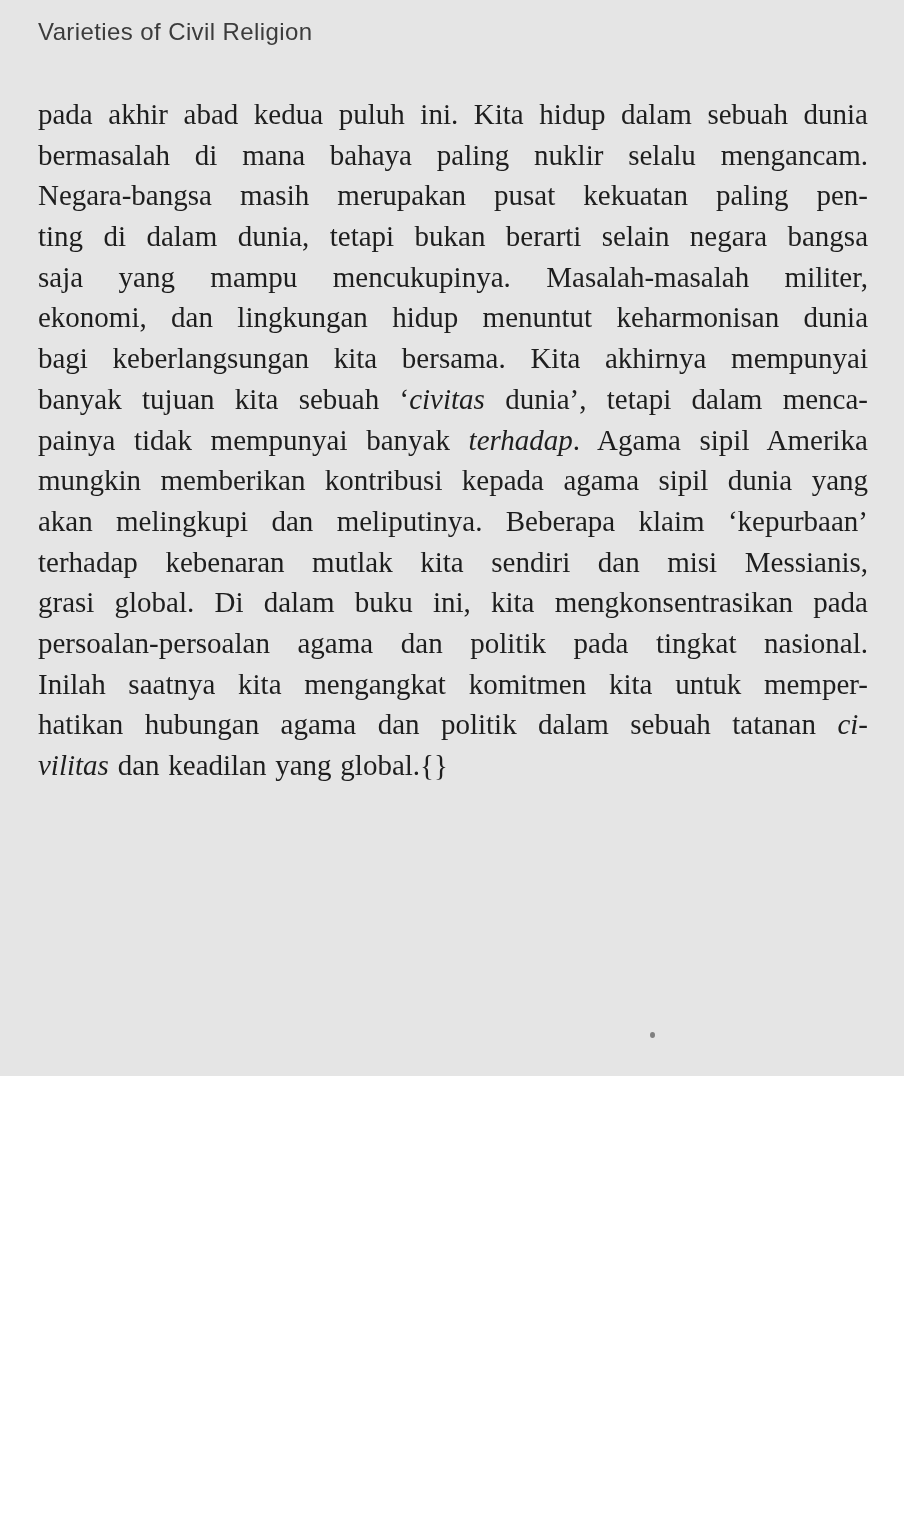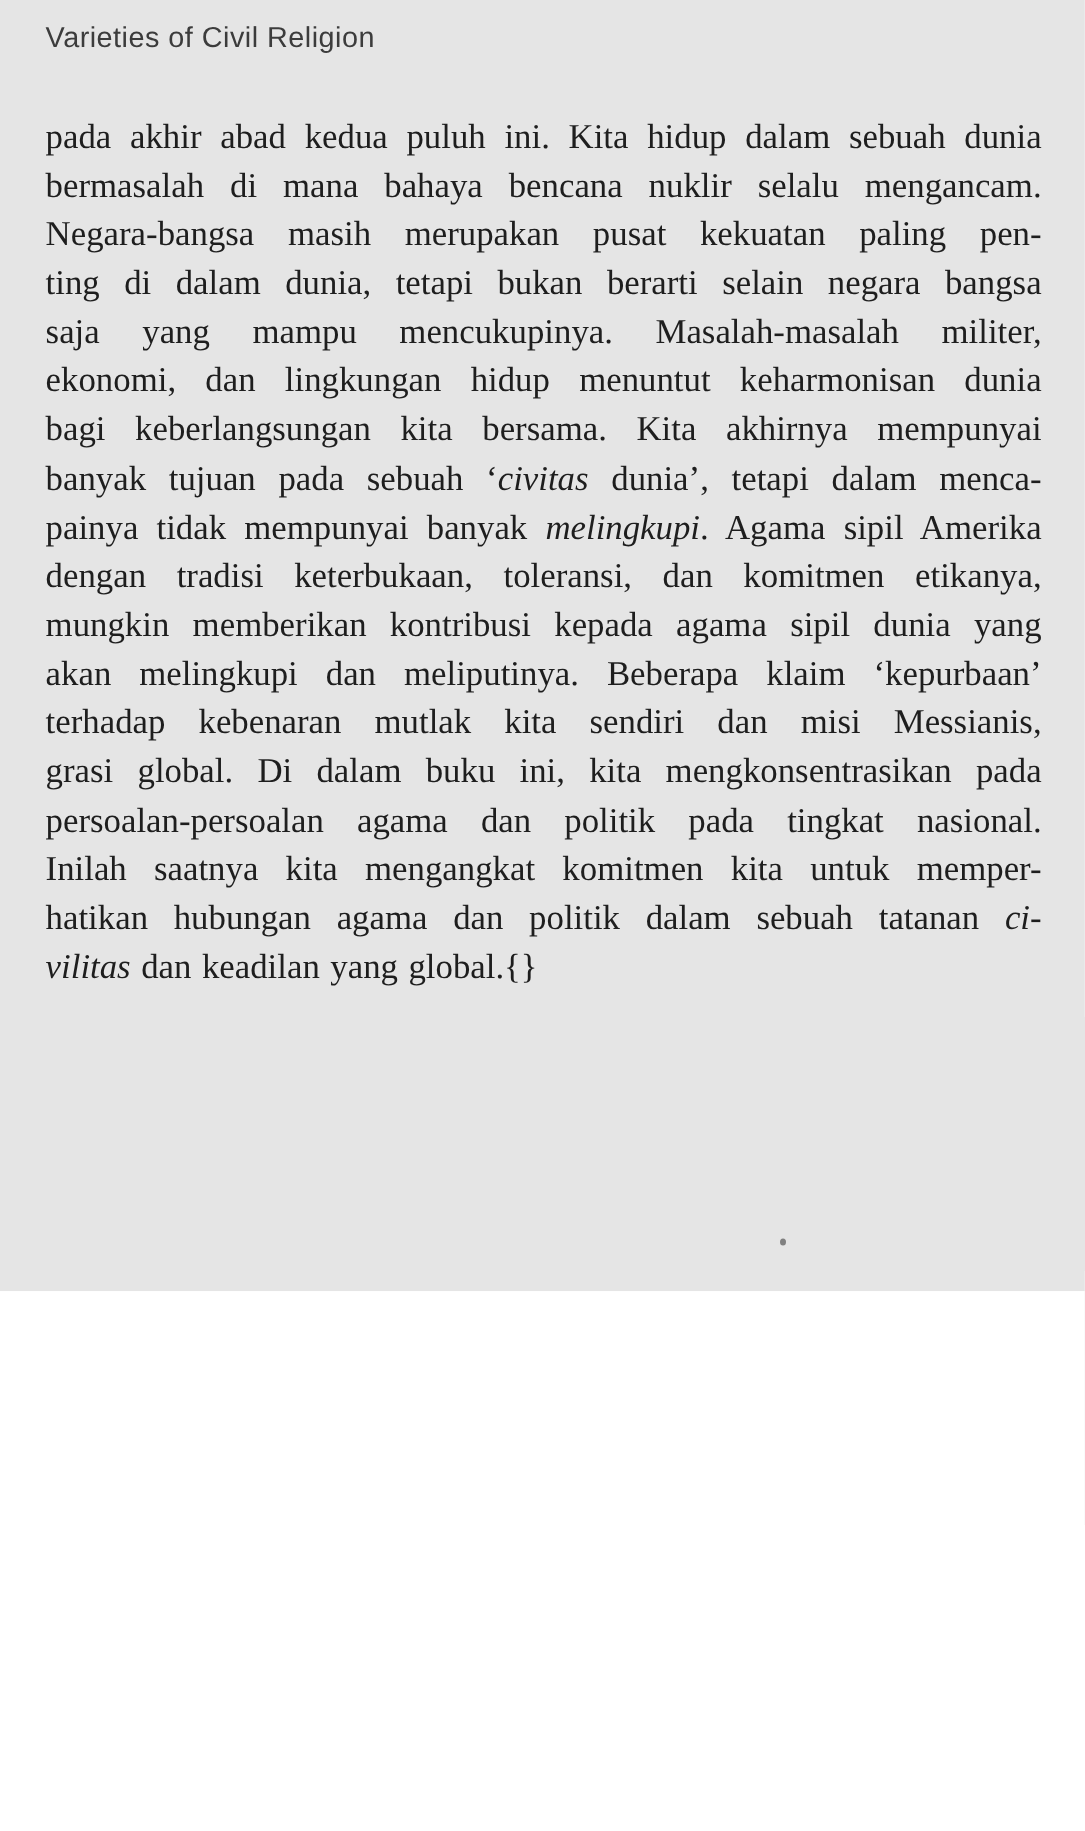"bermasalah di mana bahaya bencana" span { text: bencana -> paling }
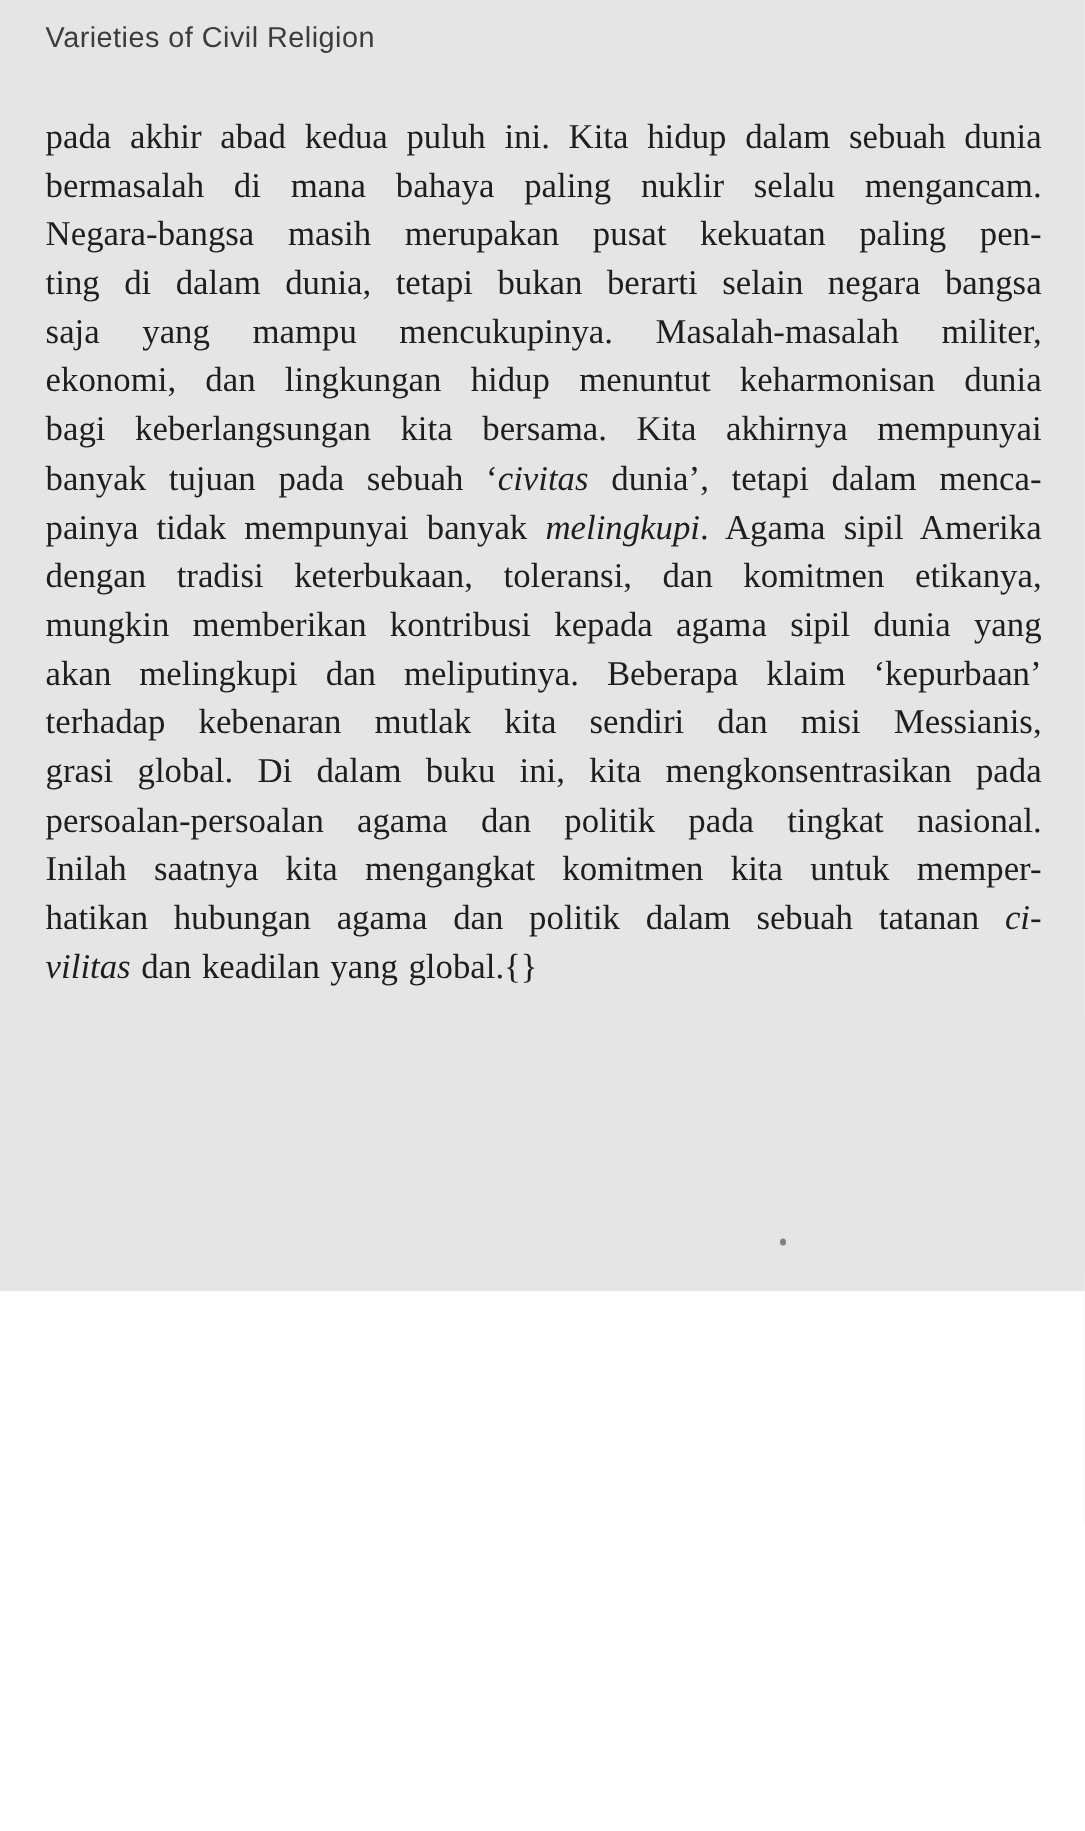"banyak tujuan pada sebuah ‘" span { text: pada -> kita }
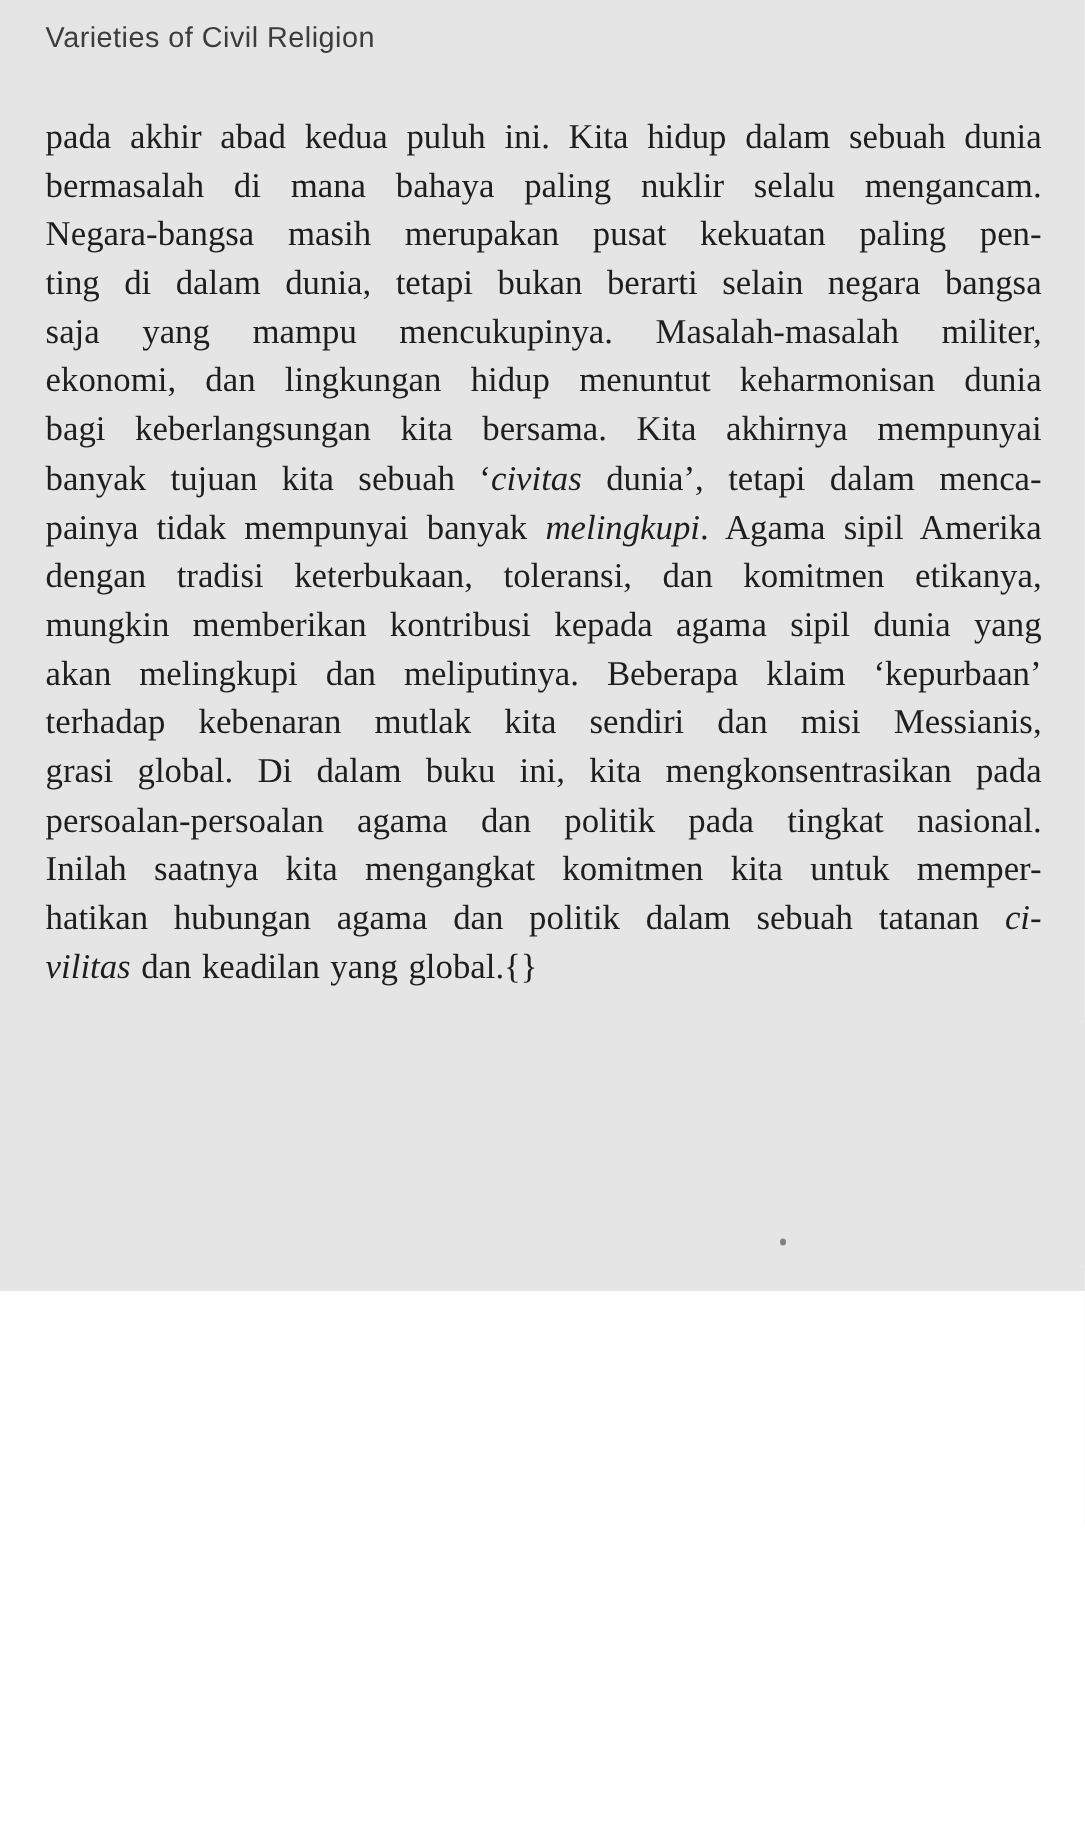"melingkupi" span.it { text: melingkupi -> terhadap }
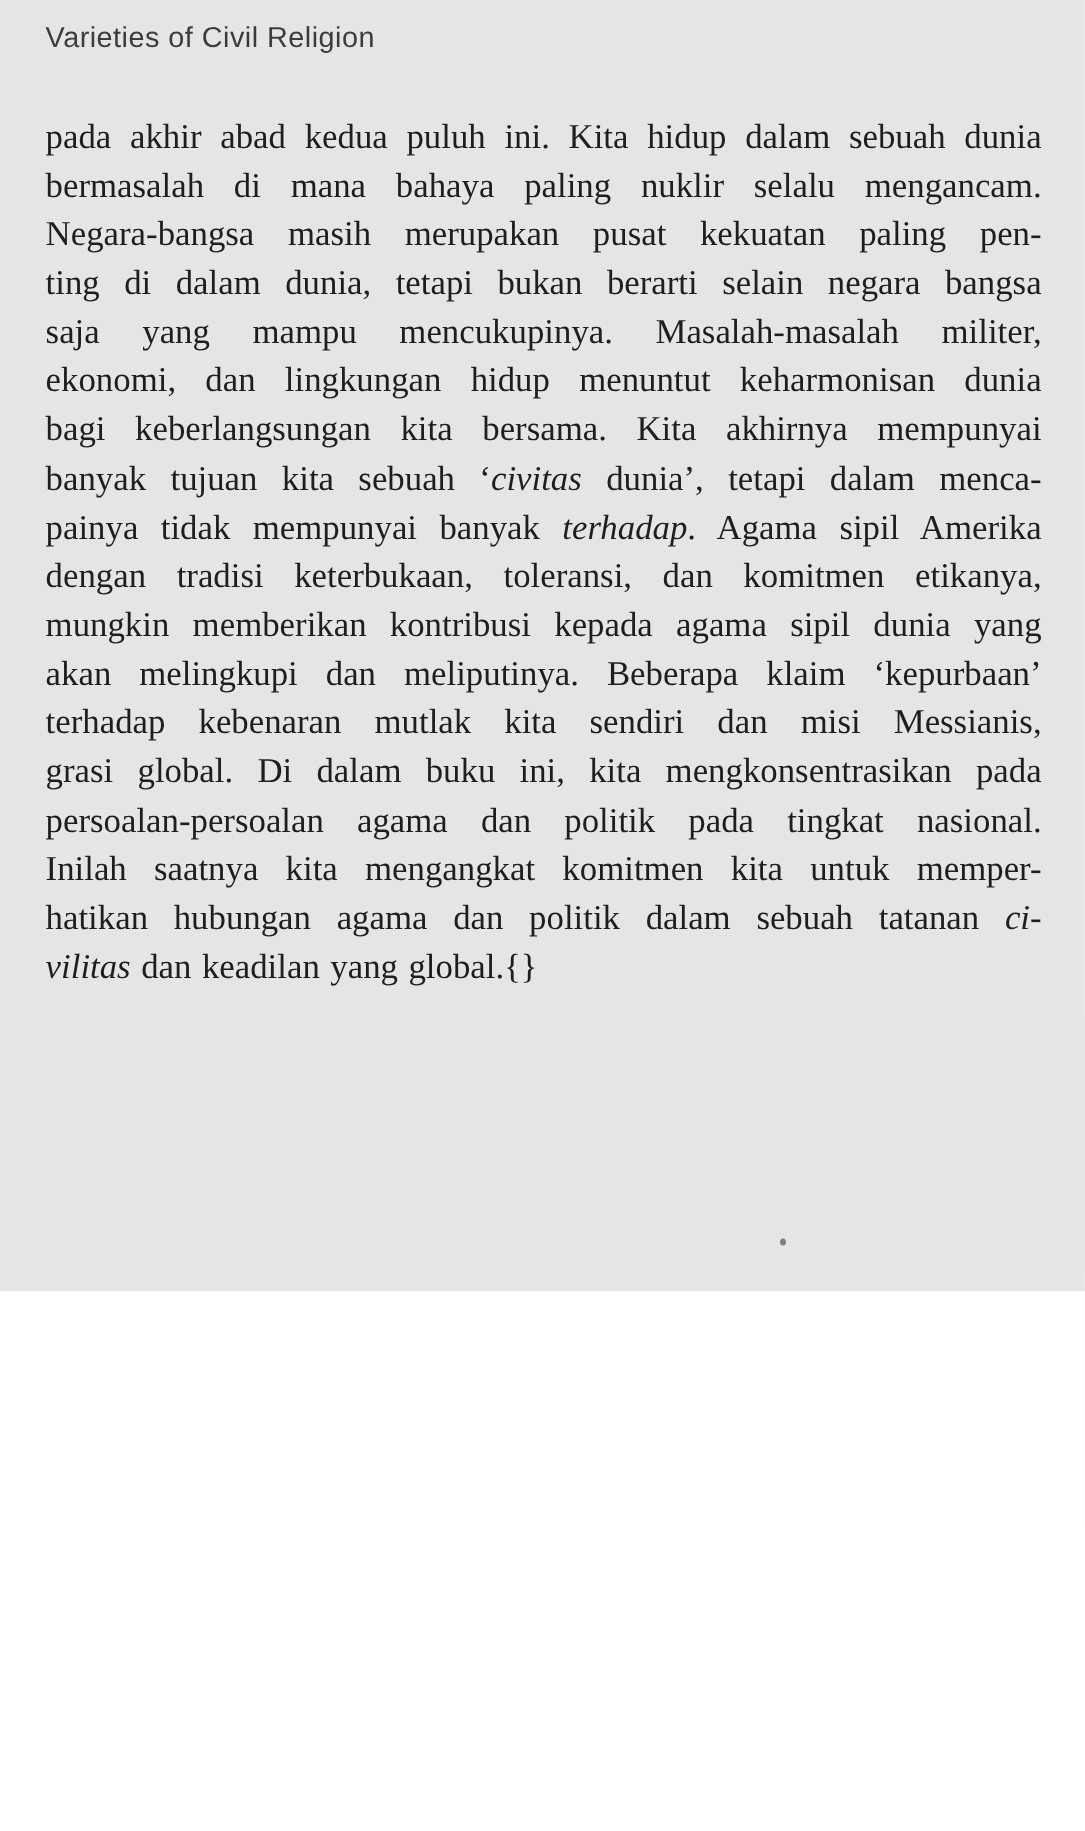"dengan tradisi keterbukaan, toleransi," div.line { html: <div><span>dengan tradisi keterbukaan, toleransi, dan komitmen etikanya,</span></div> -> none }
